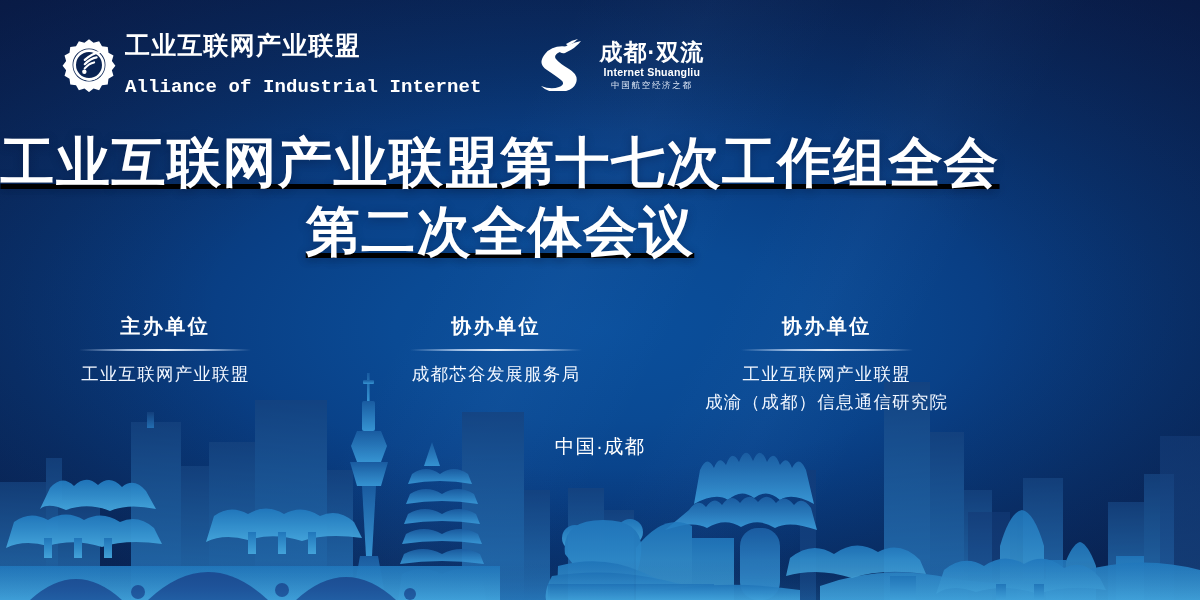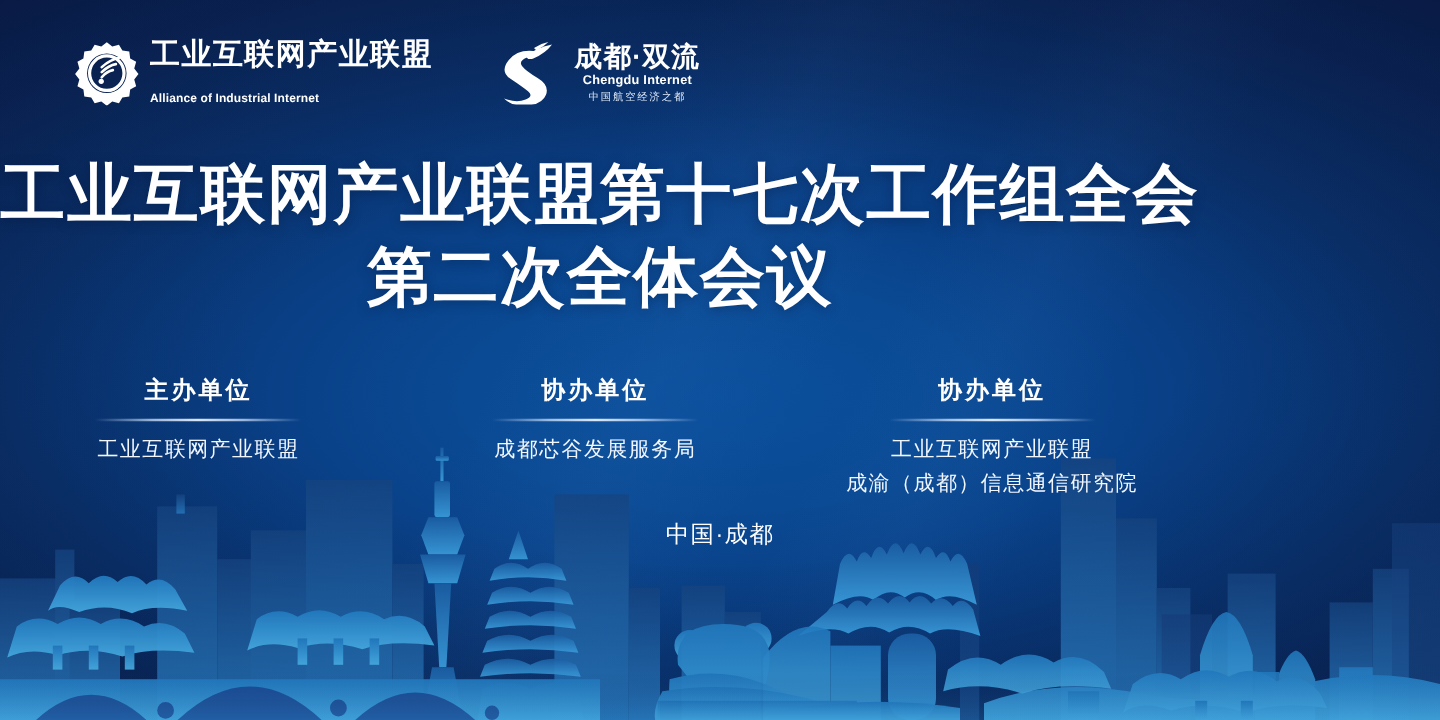"Chengdu Internet" div.cdsl-en { text: Chengdu Internet -> Internet Shuangliu }
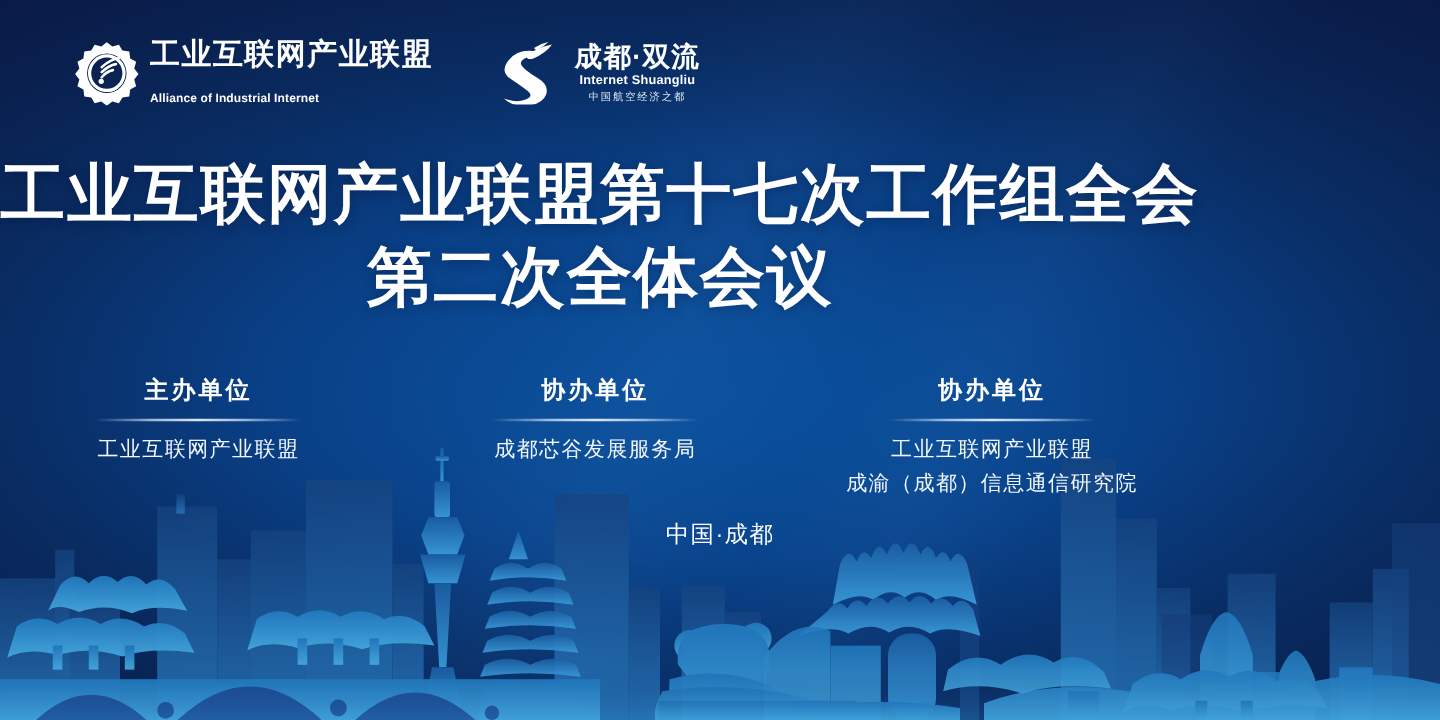"Alliance of Industrial Internet" .aii-en { font-family: none -> Liberation Mono, monospace; font-size: 10px -> 19px }
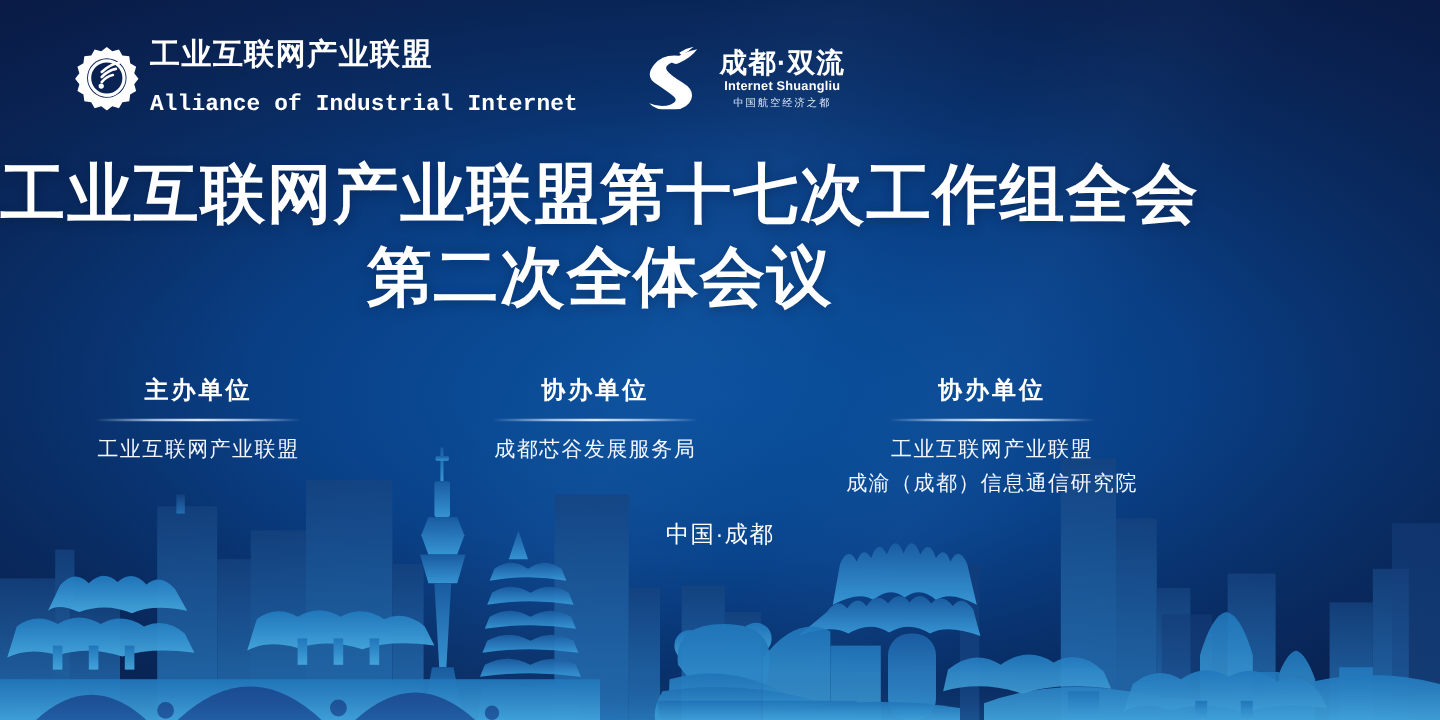"工业互联网产业联盟第十七次工作组全会" .title-block { text-decoration: none -> underline }
